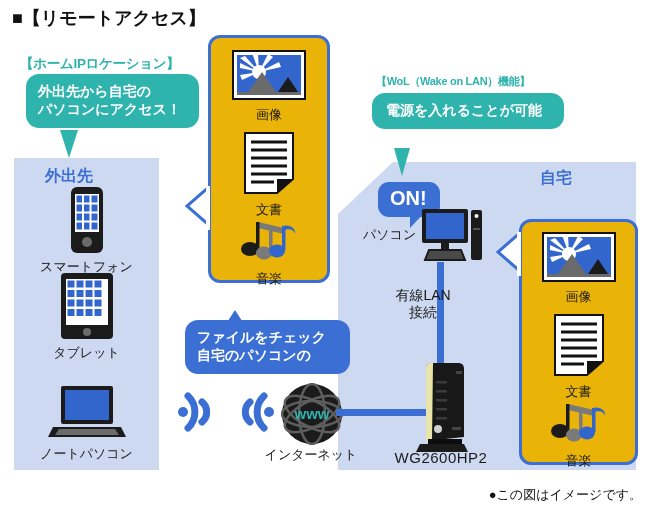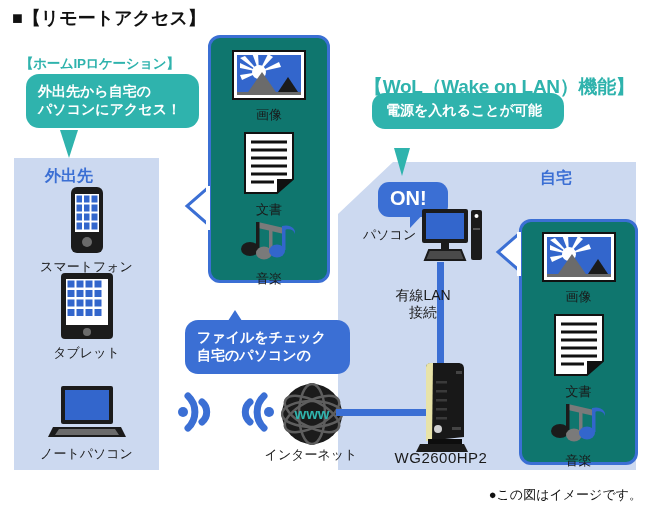"【WoL（Wake on LAN）機能】" #cap-wol { font-size: 19px -> 11px; left: 364px -> 376px }
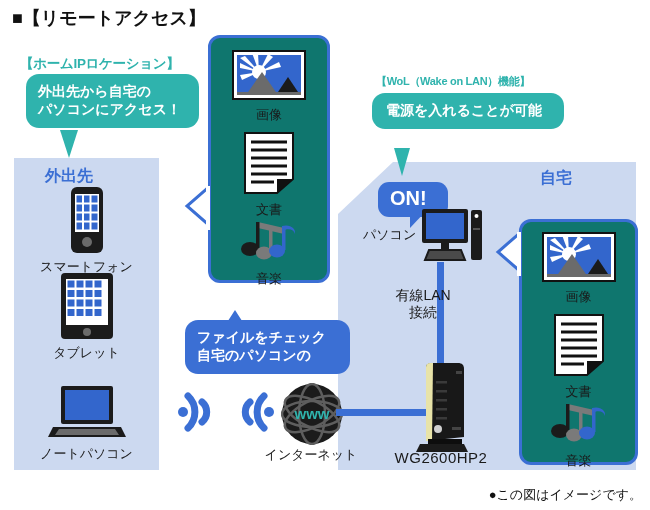"画像" .media-panel { background: #0f766e -> #eab308 }
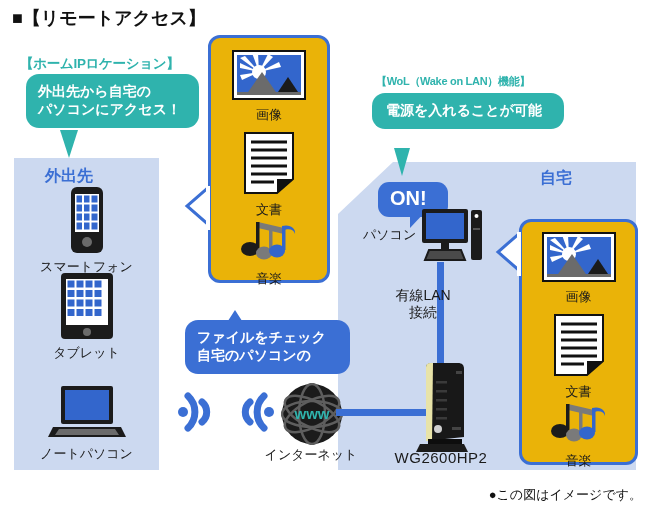"ON!" #callout-on { padding: 4px 10px 5px 12px -> 4px 2px 5px 12px }
